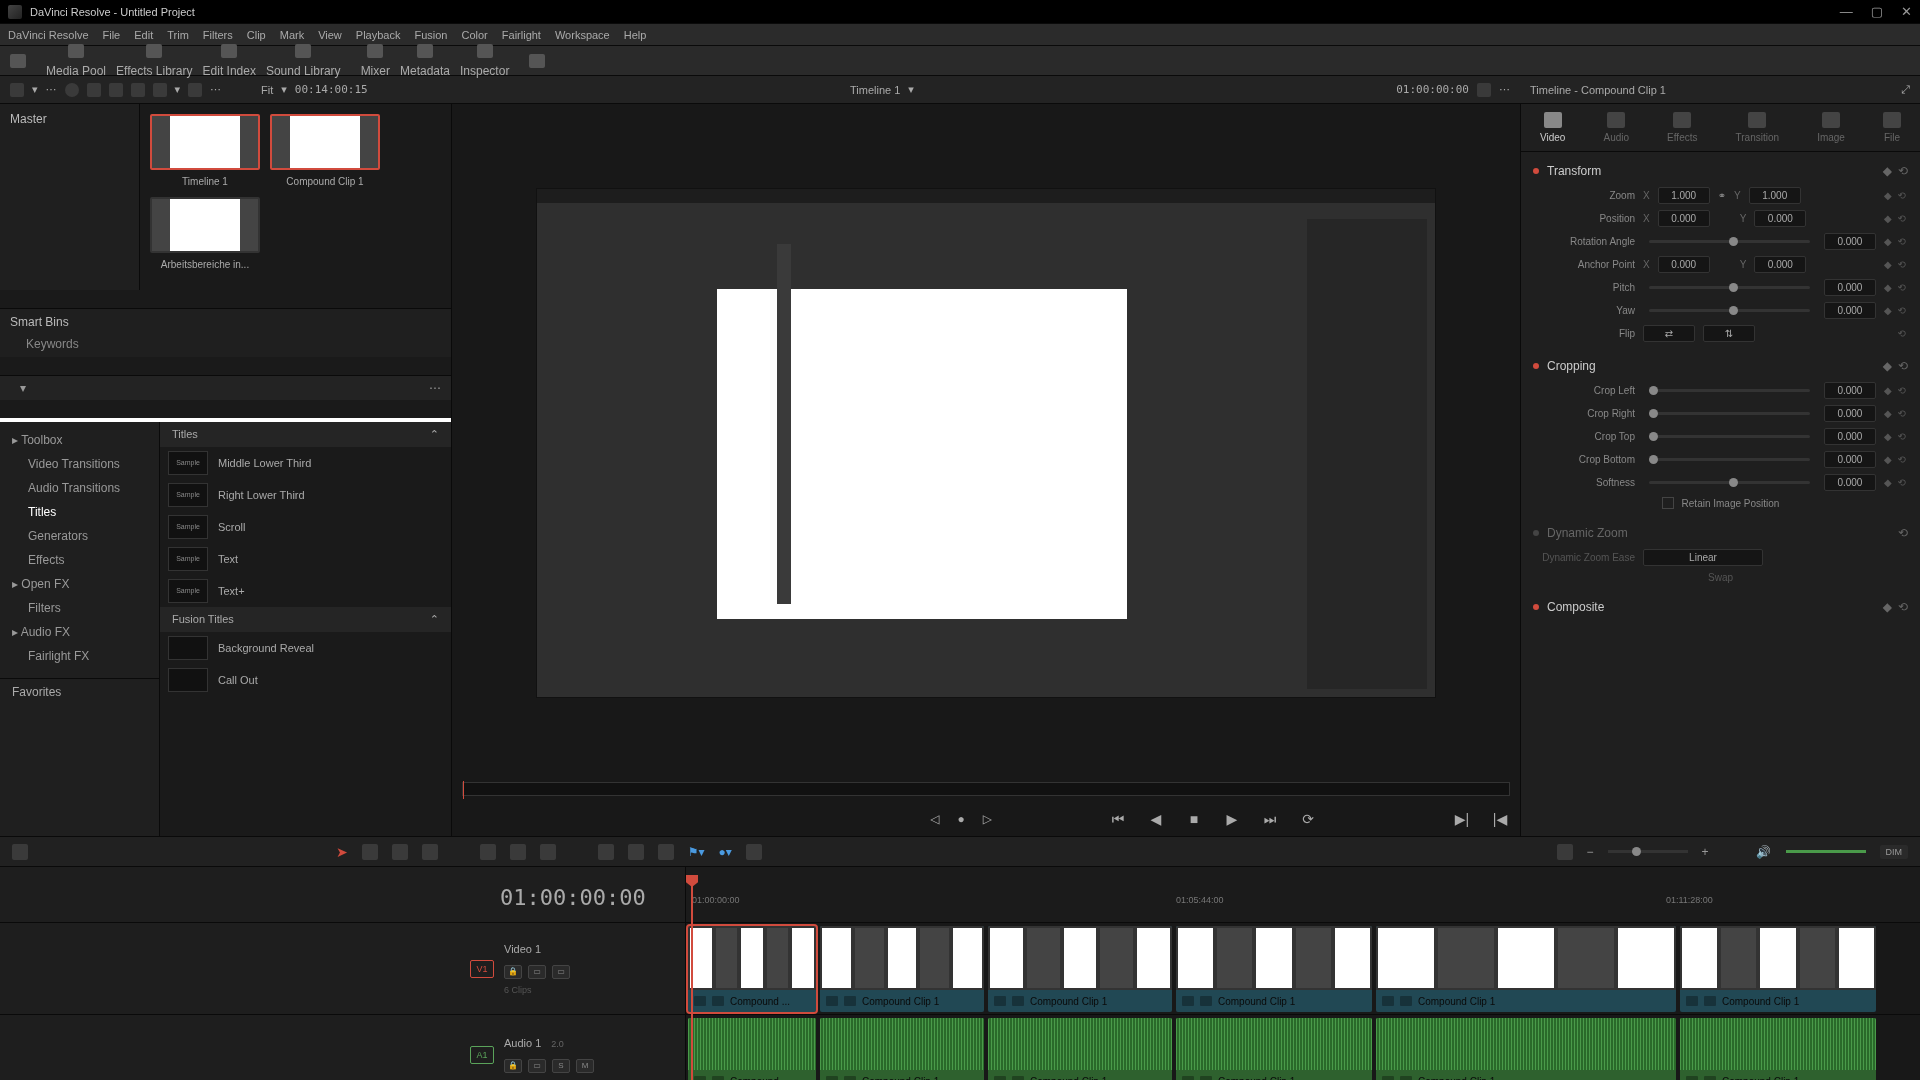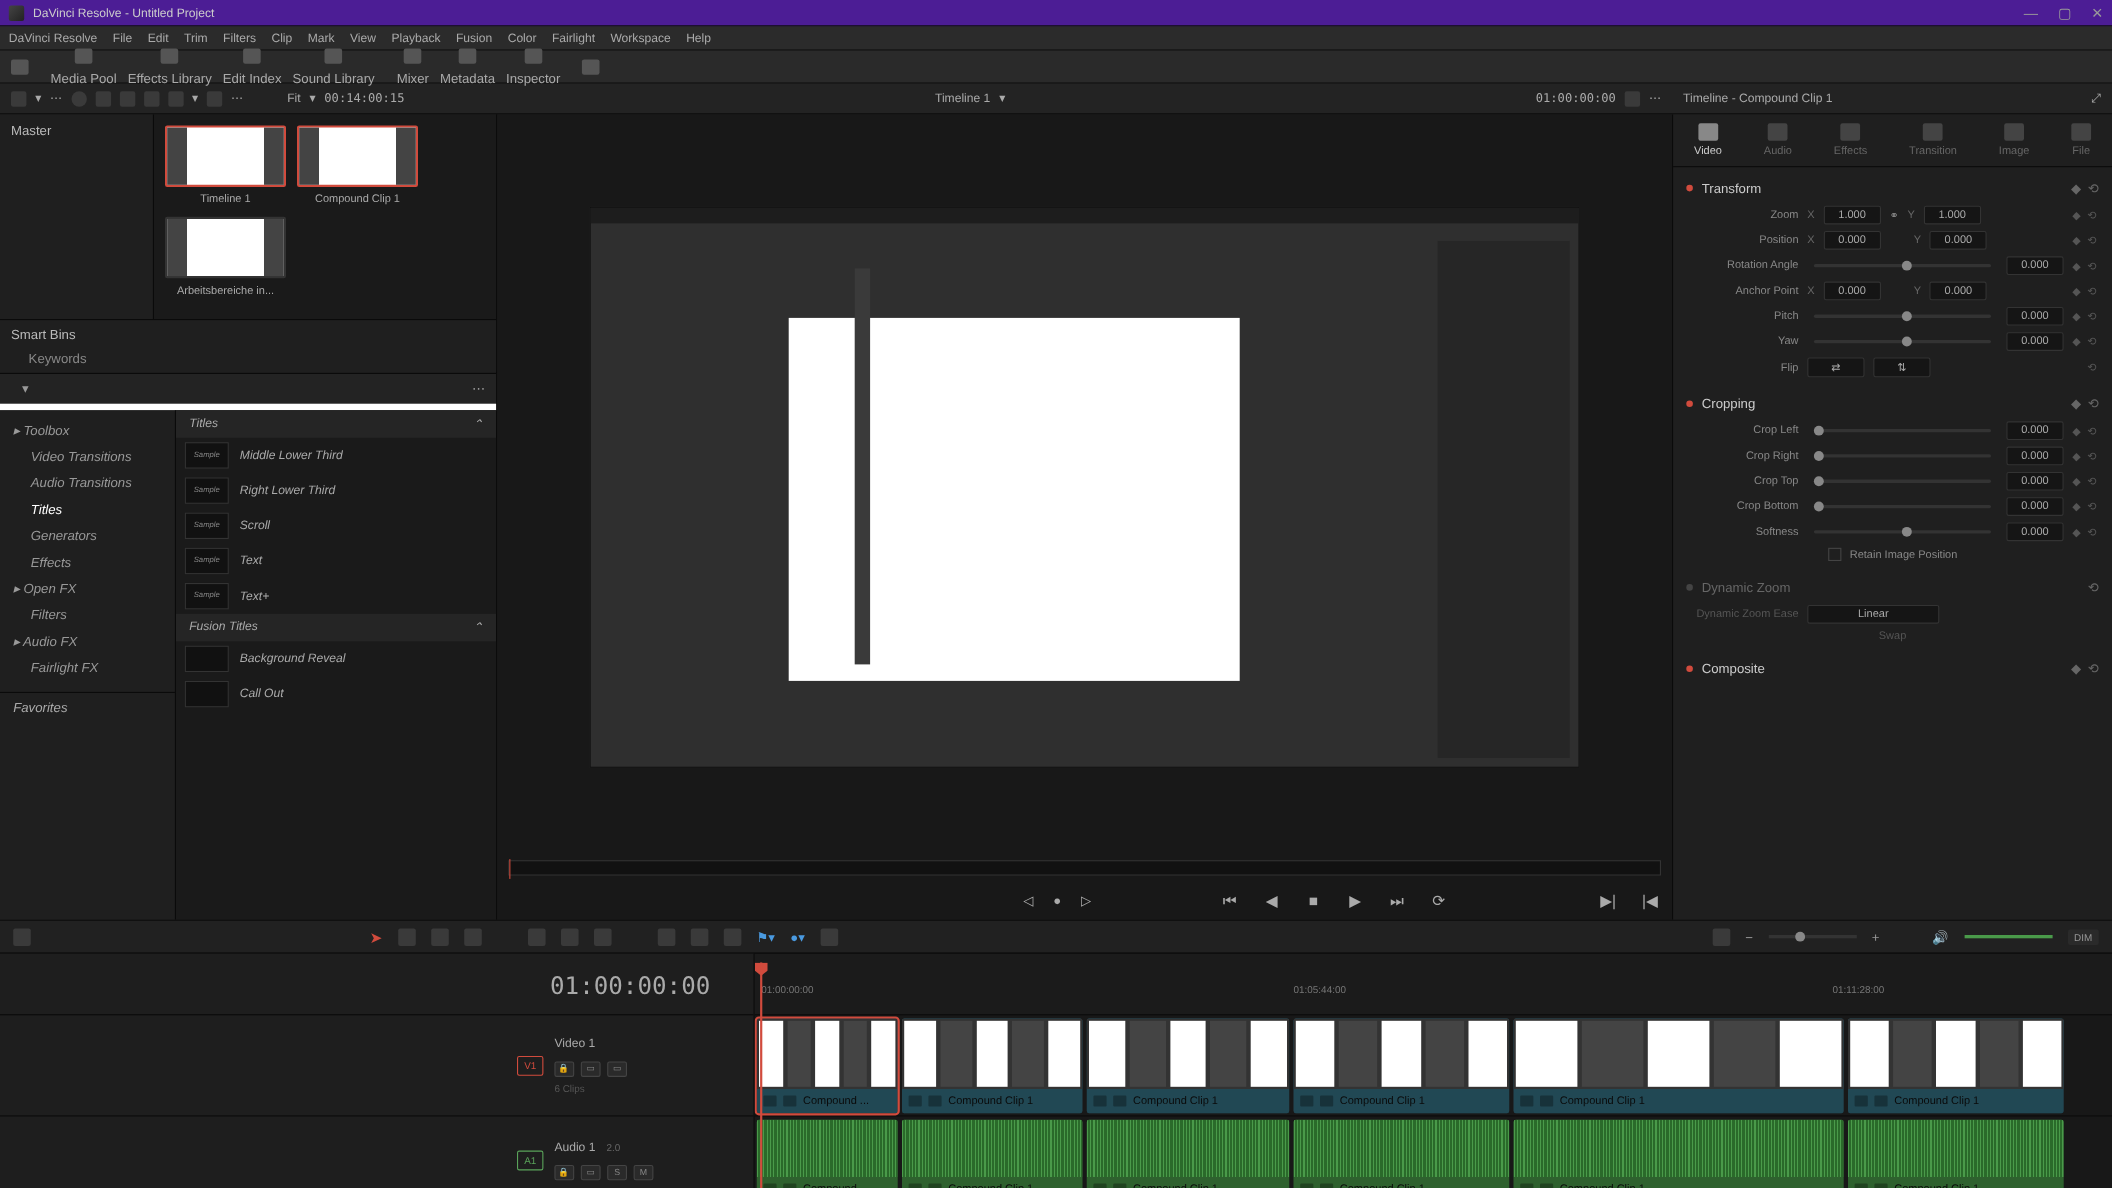"DaVinci Resolve - Untitled Project" .titlebar { background: #4c1d95 -> #000000 }
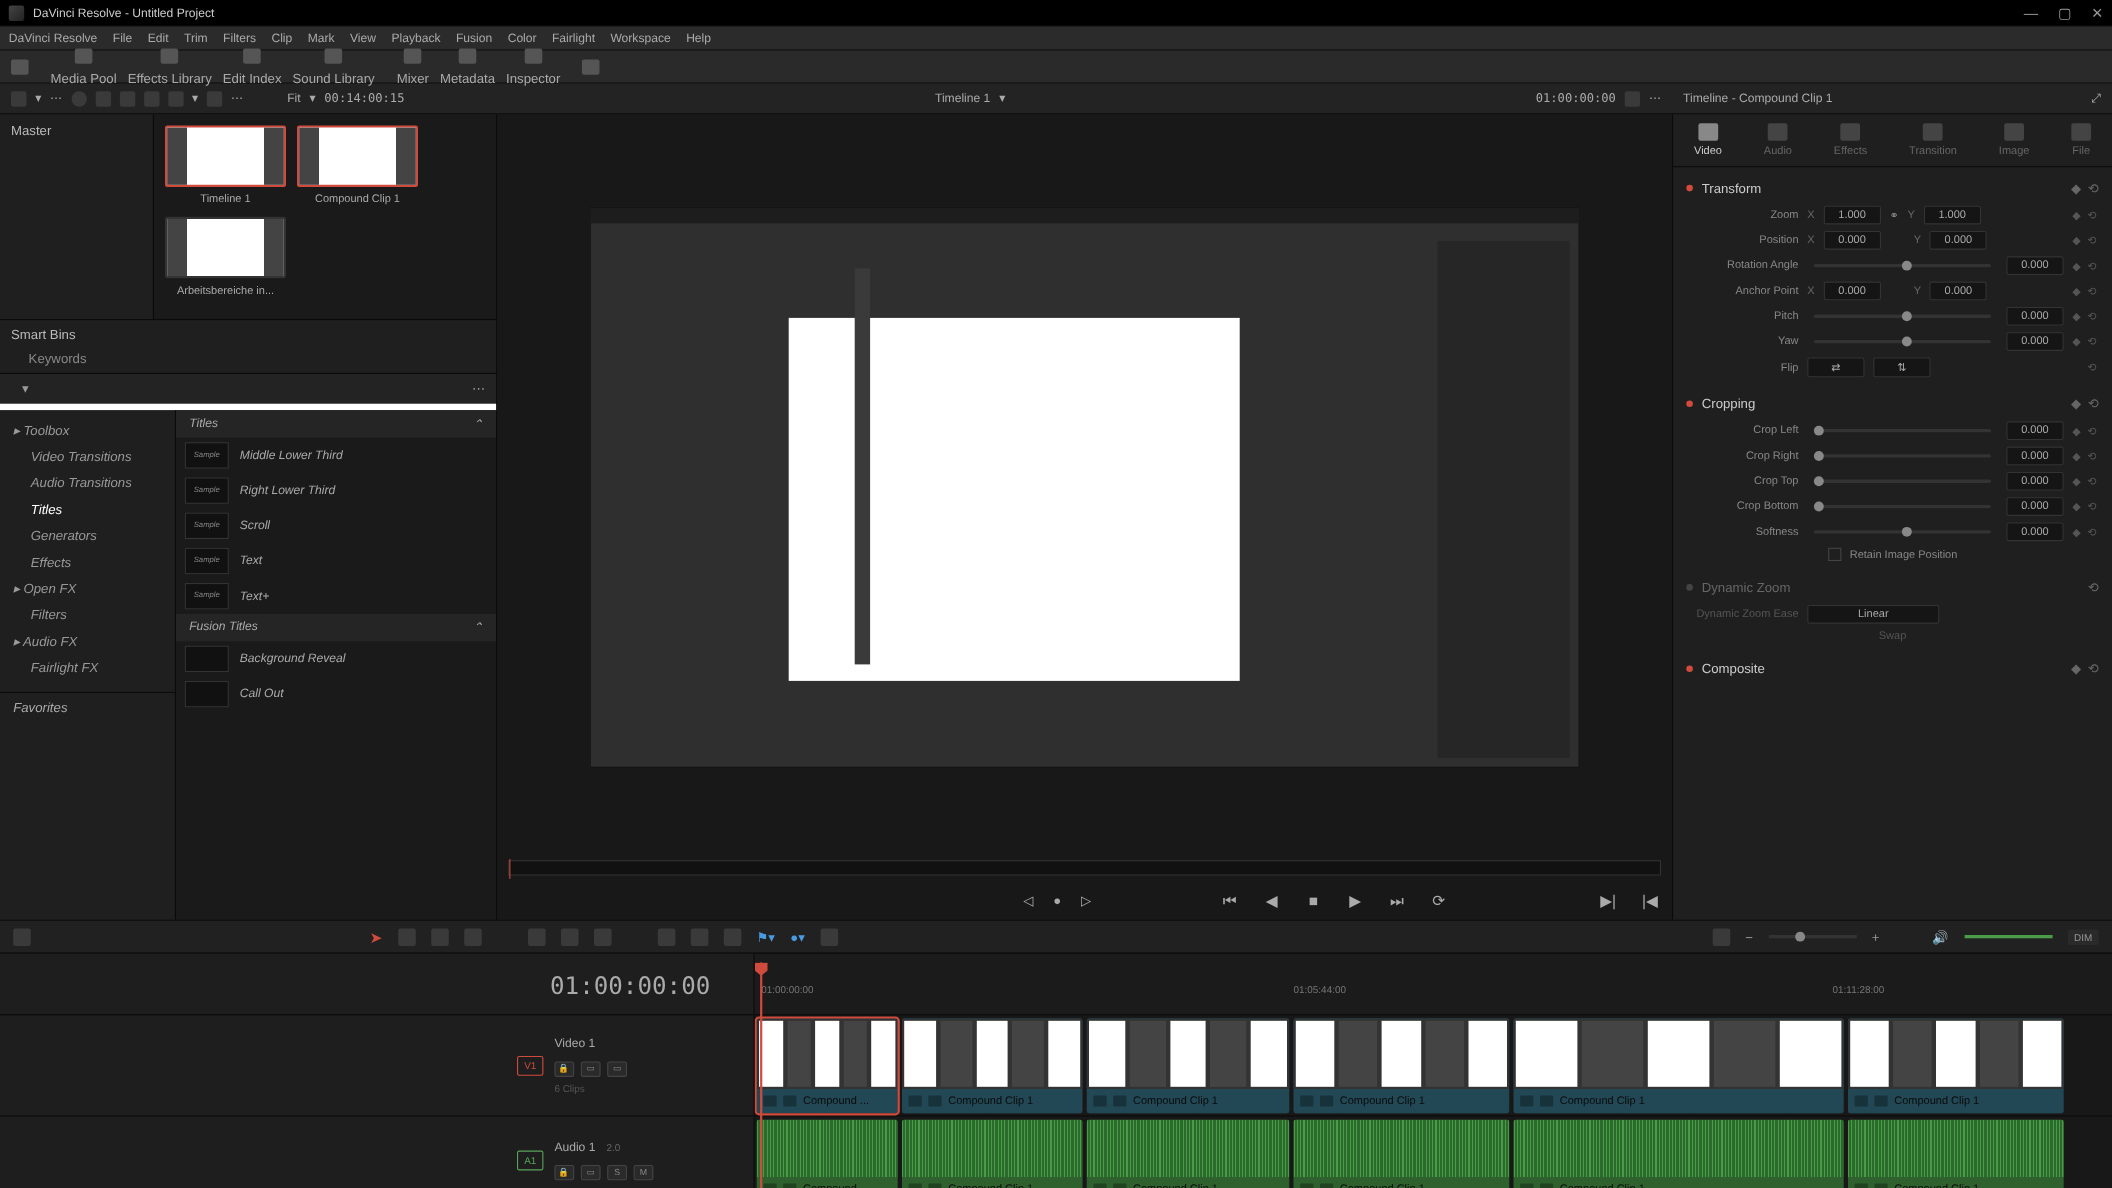"Master" .leftcol { gap: none -> 18px }
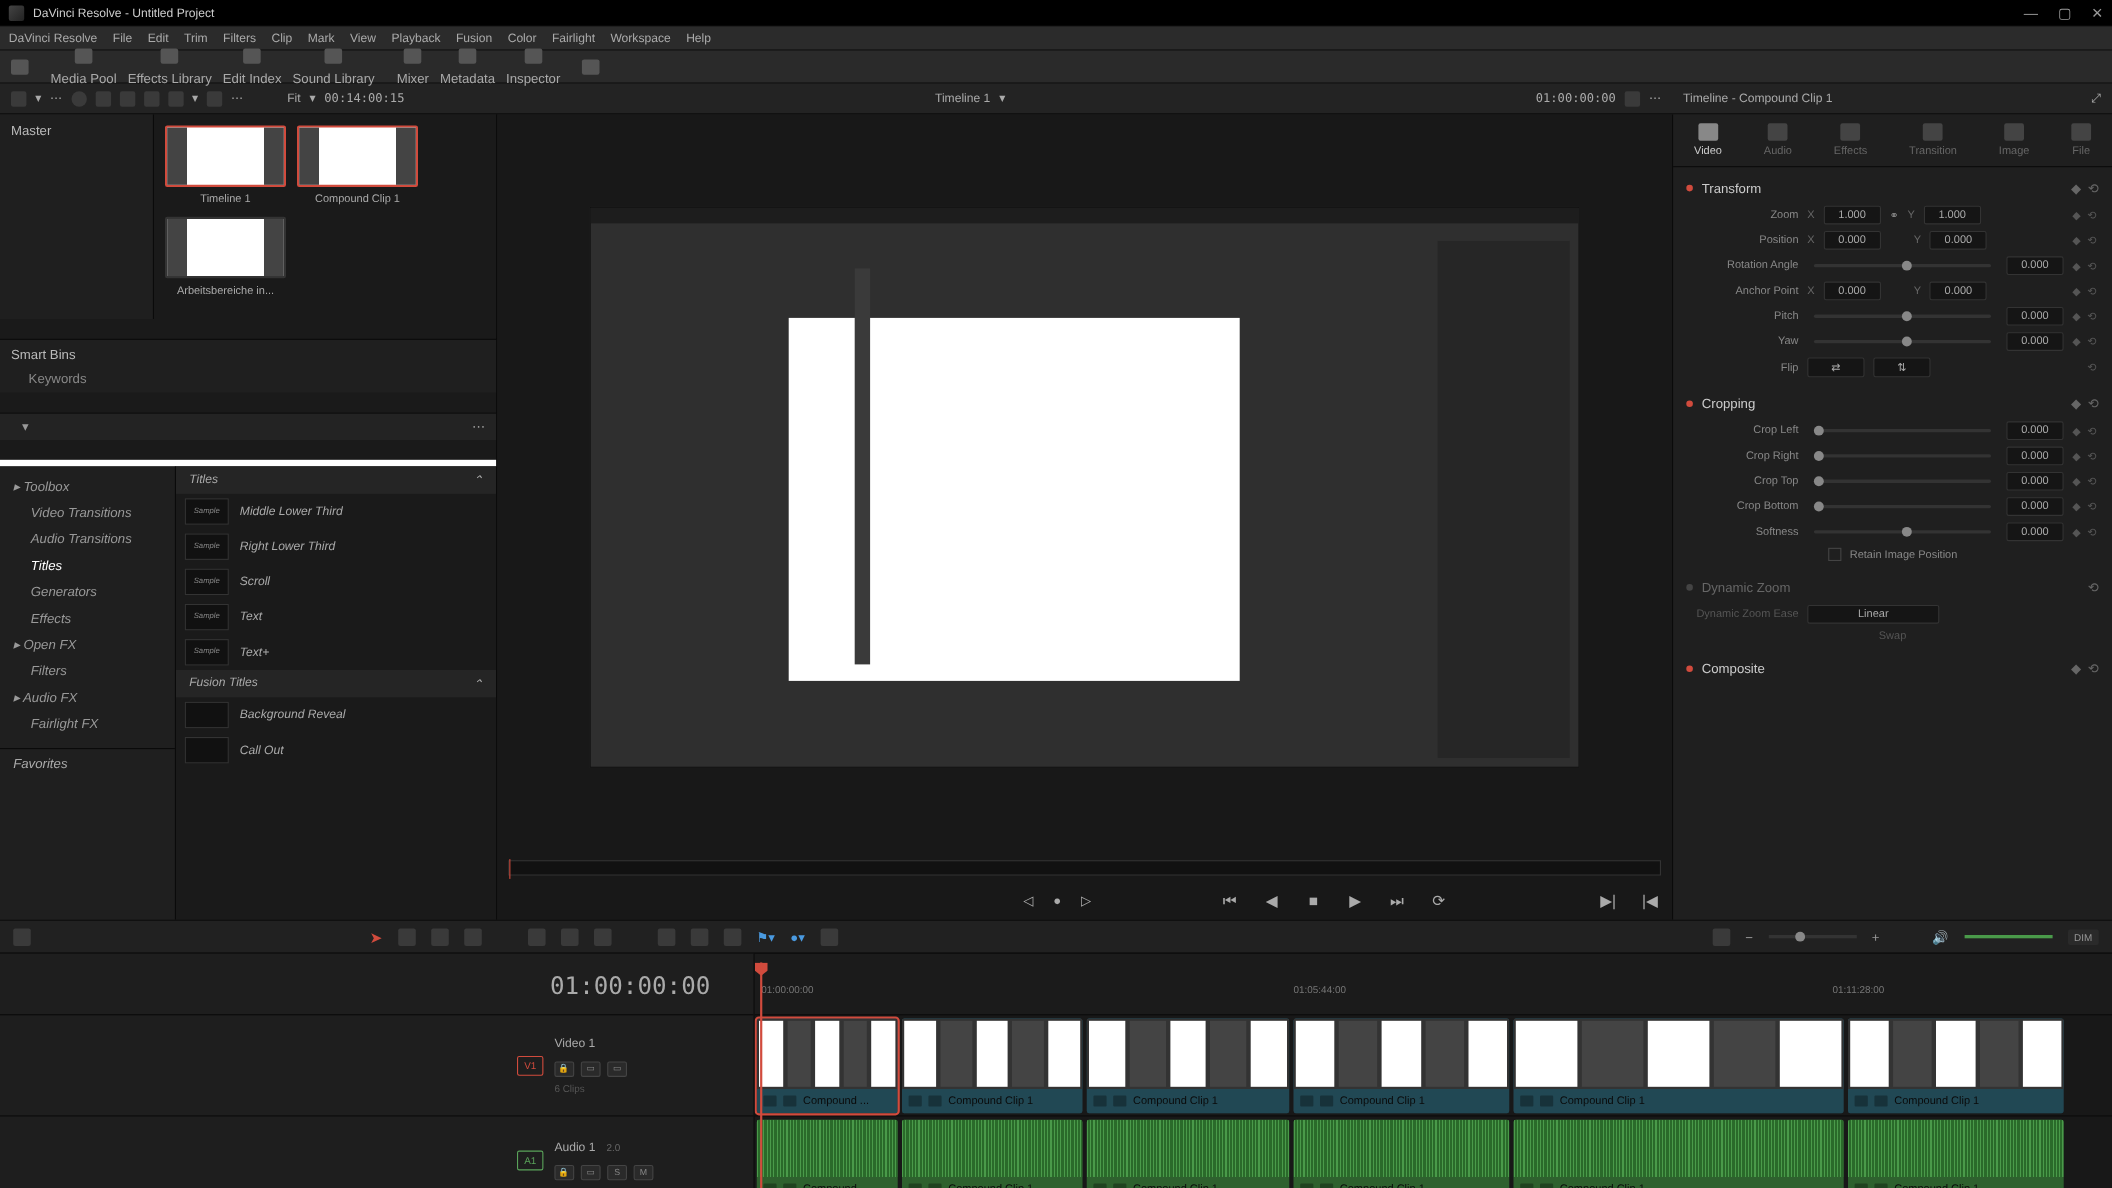"▸ Toolbox" .effectspanel { border-top: 6px solid #ffffff -> 4px solid #ffffff; font-style: italic -> none }
